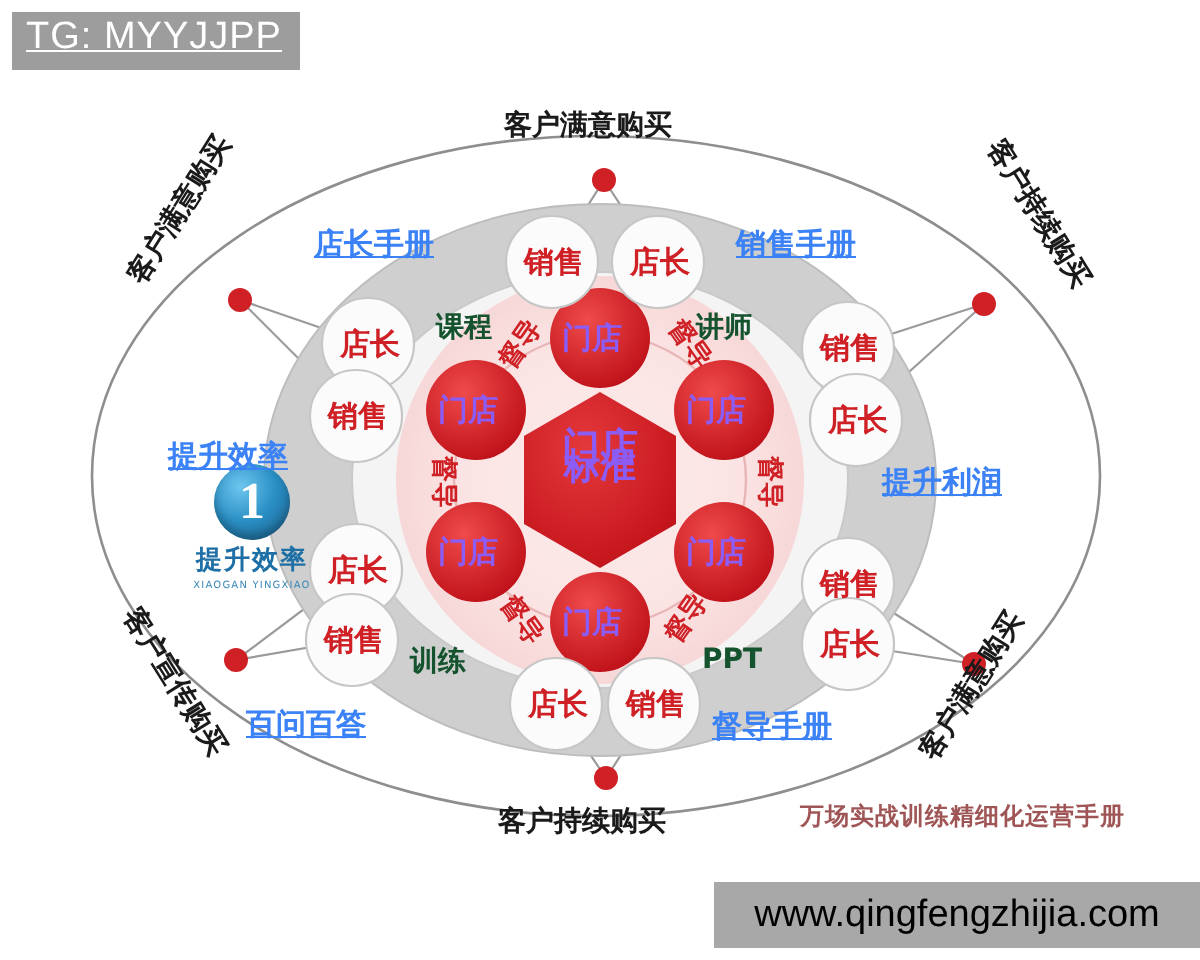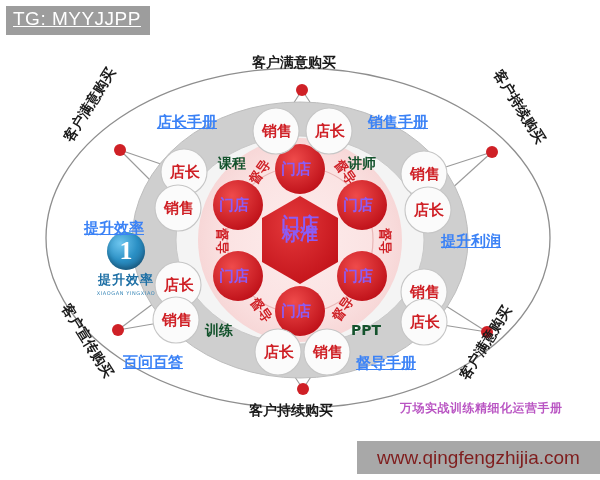"万场实战训练精细化运营手册" .faint-wm { color: #a21caf -> #7f1d1d }
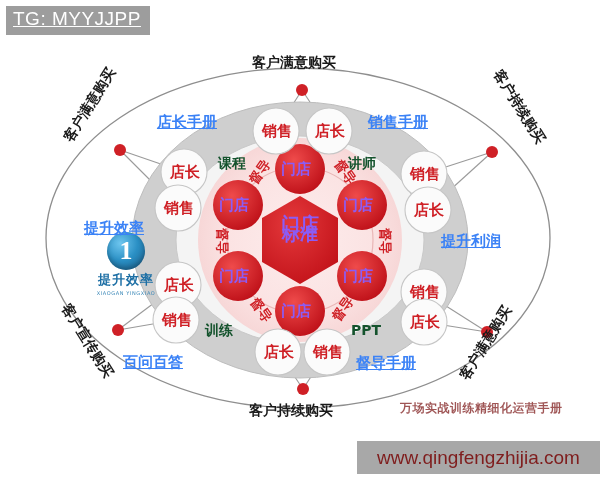"www.qingfengzhijia.com" .site-tag { color: #7f1d1d -> #000000 }
